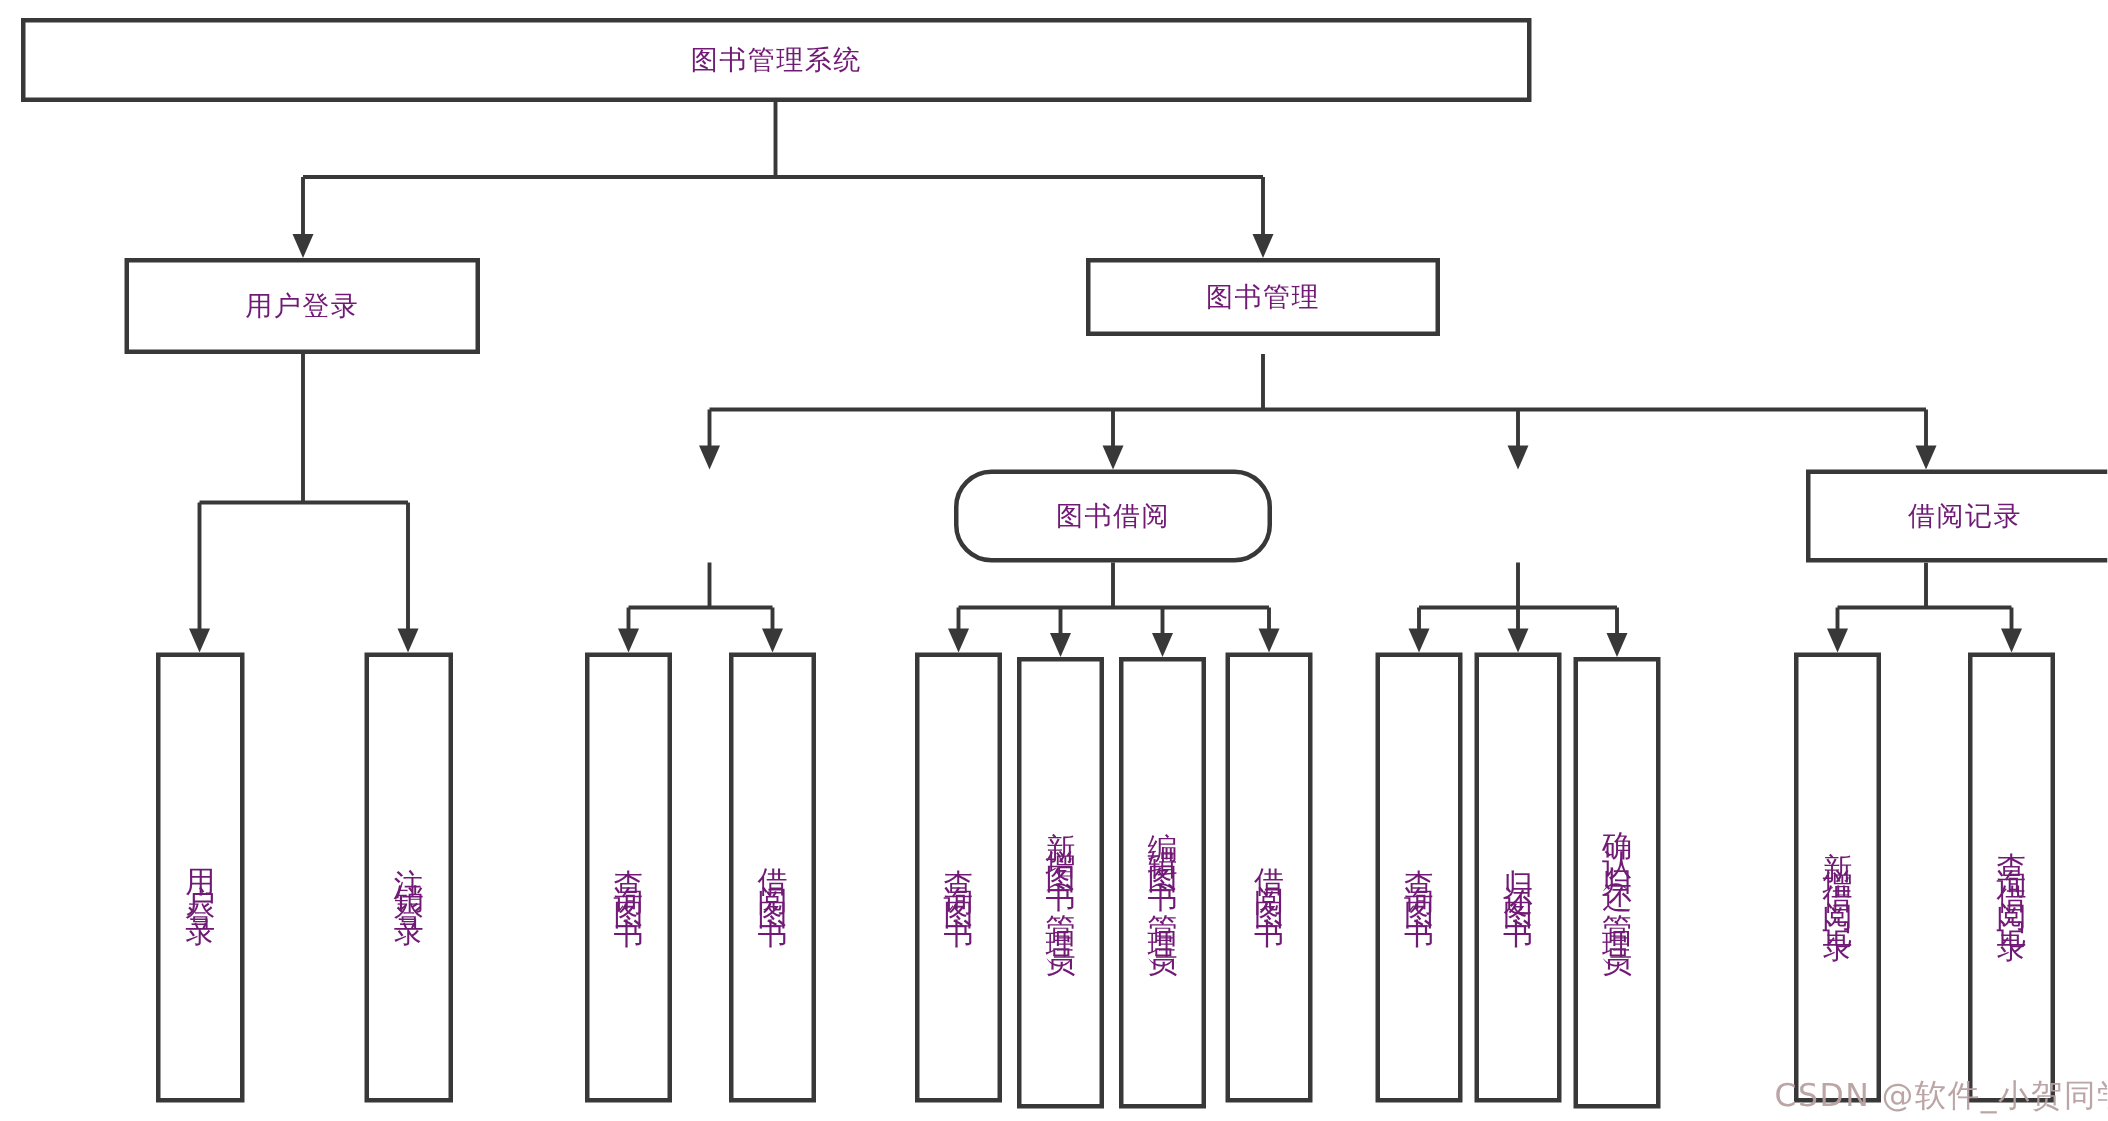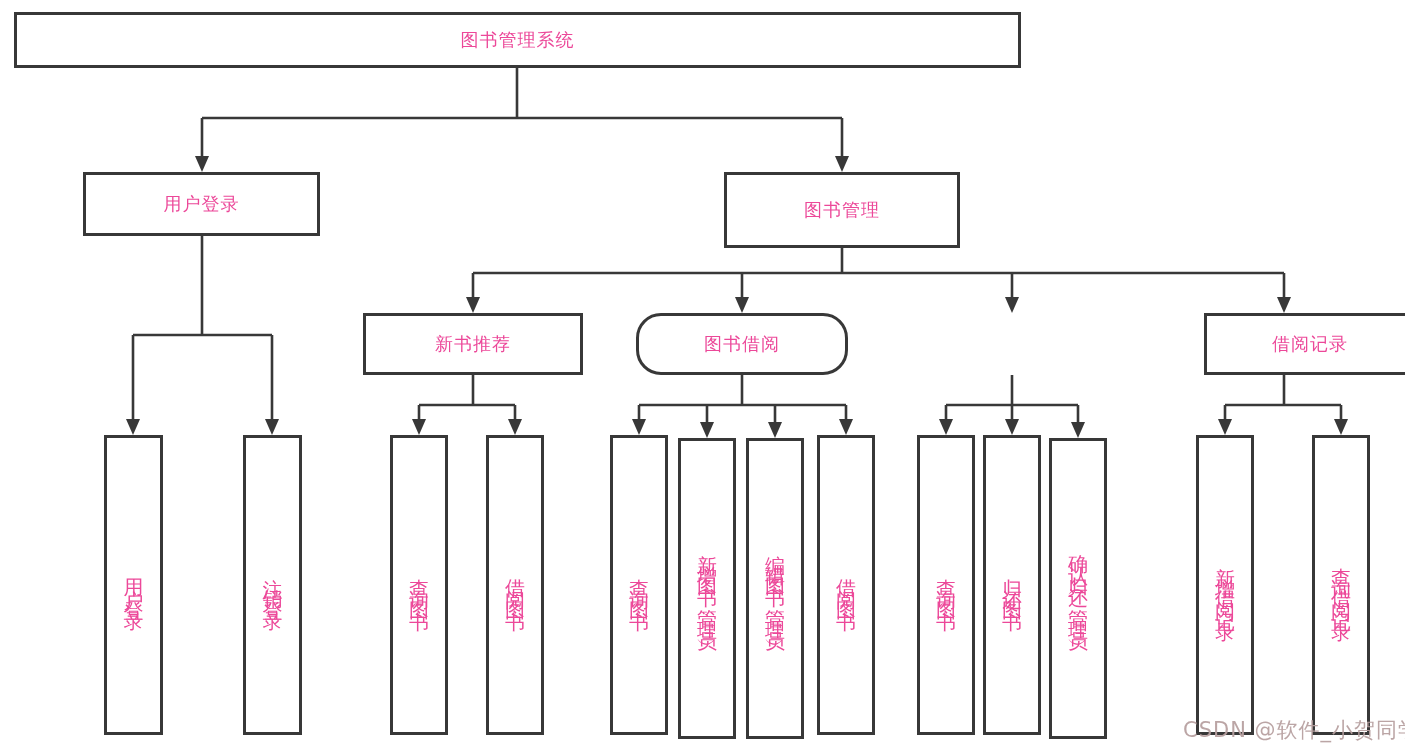"图书管理系统" .node { color: #ec4899 -> #701a75 }
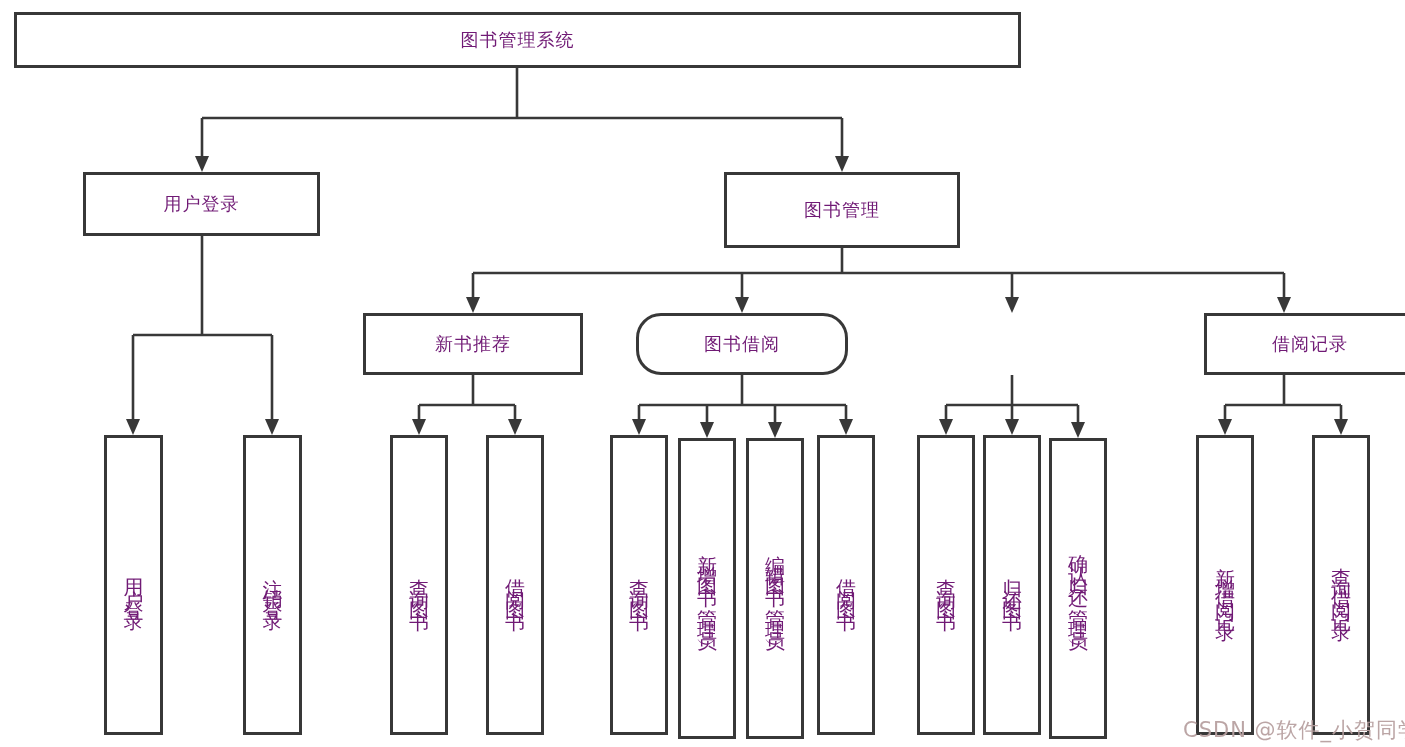"图书管理" div.node { height: 76px -> 52px }
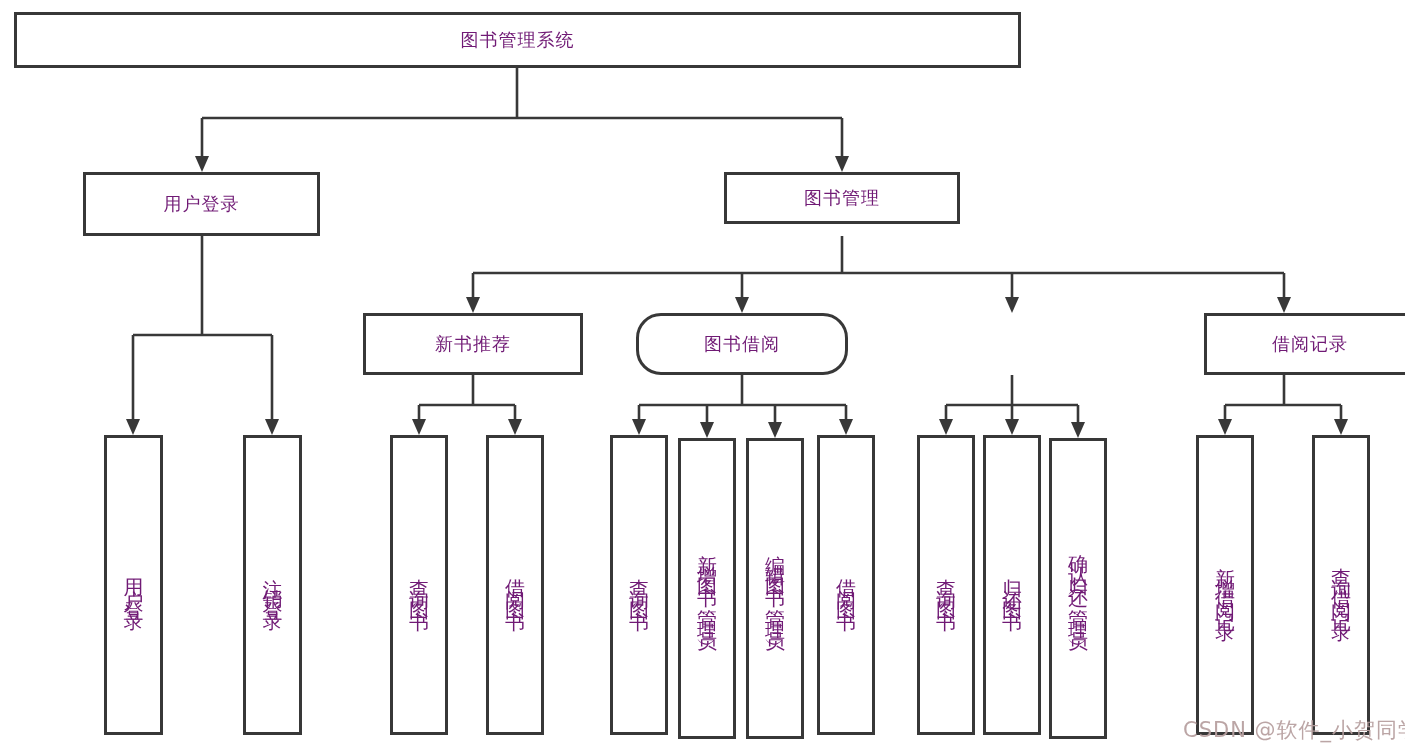"新书推荐" div.node { html: <div> <span>新书推荐</span> </div> -> none }
